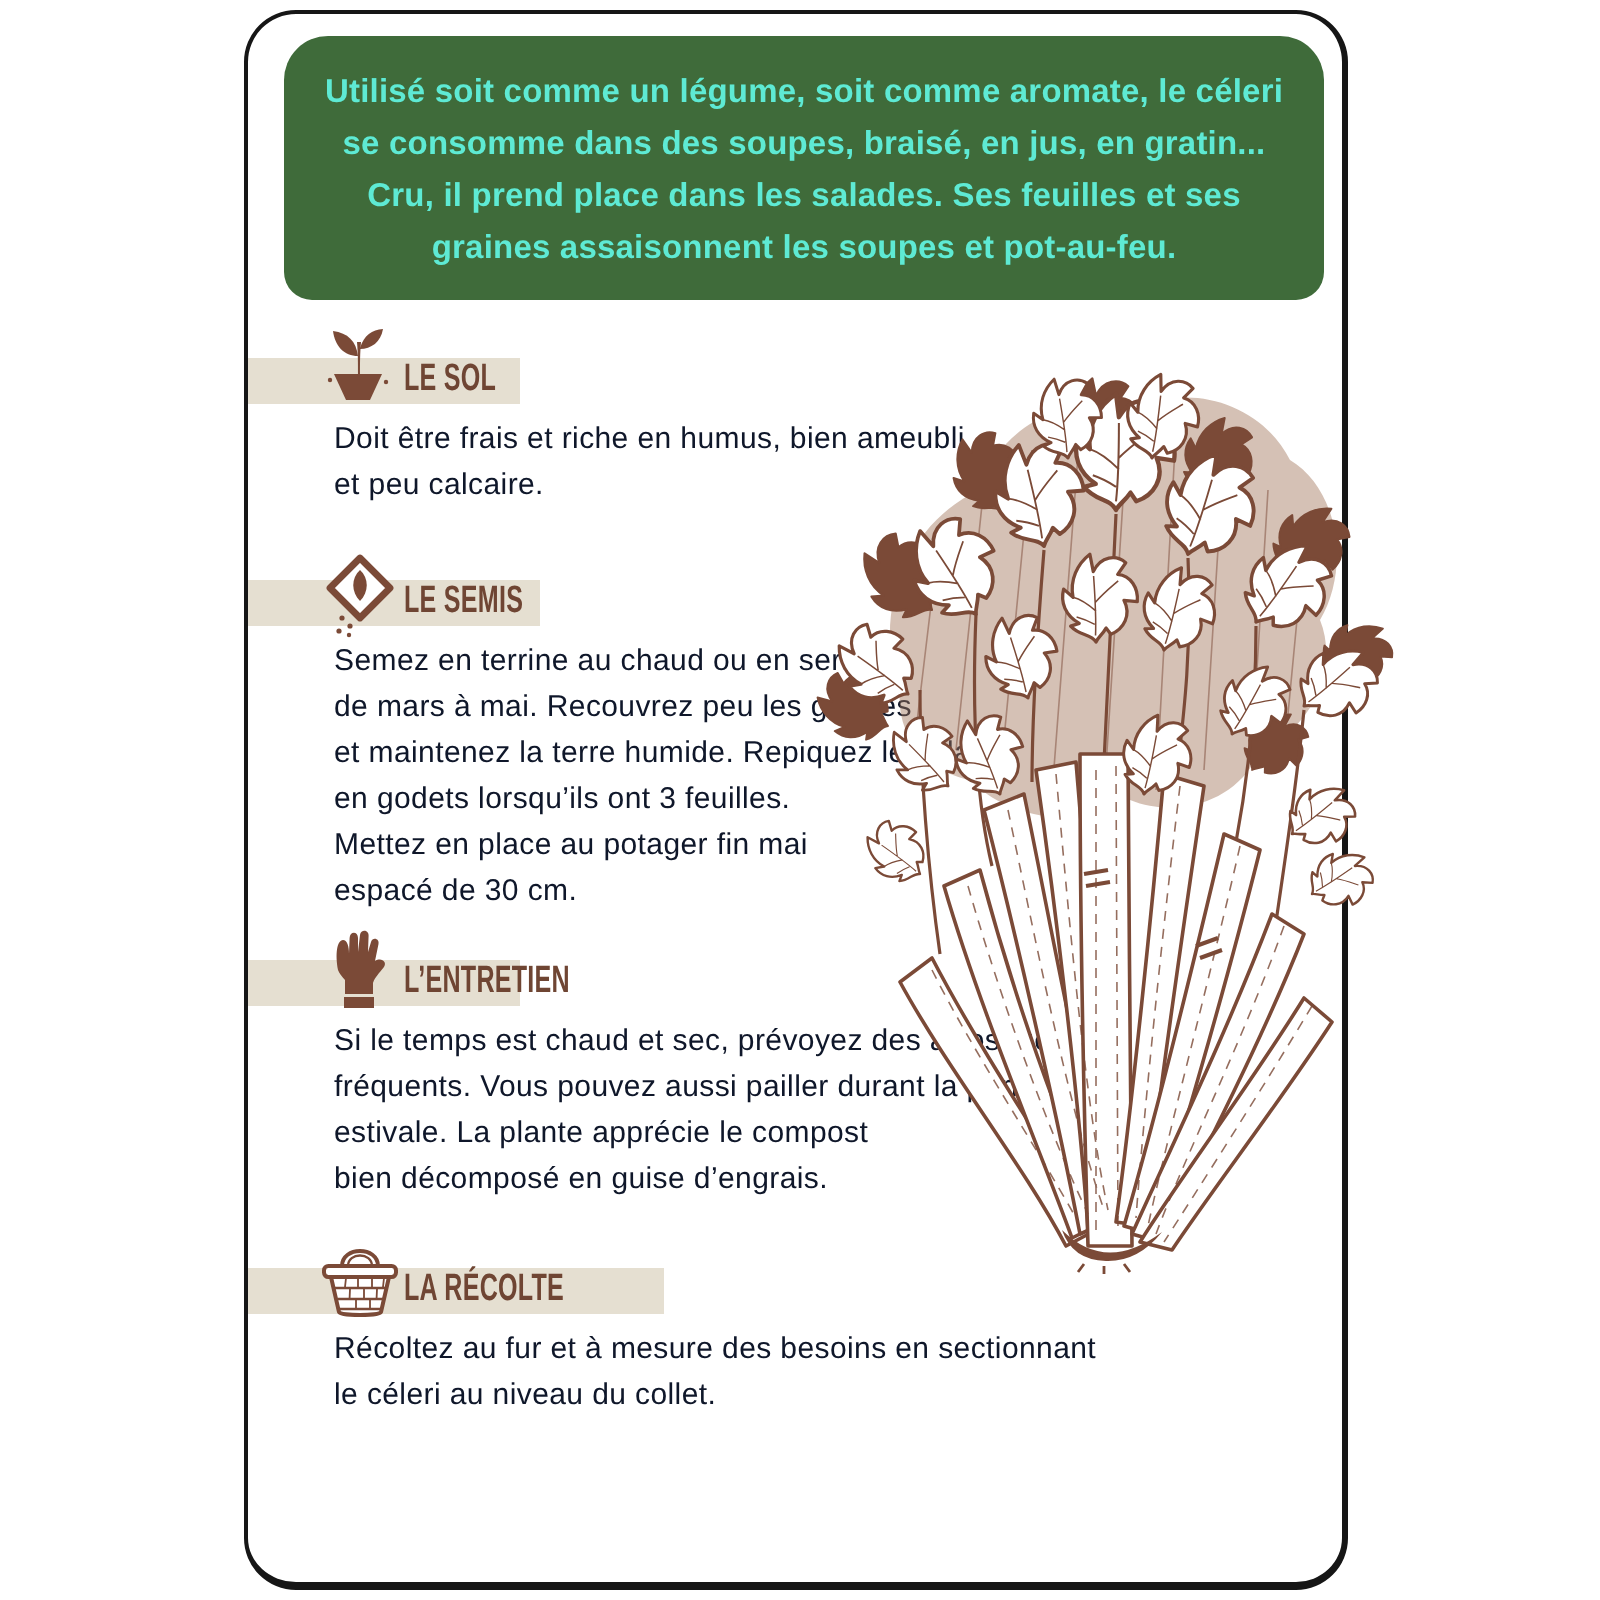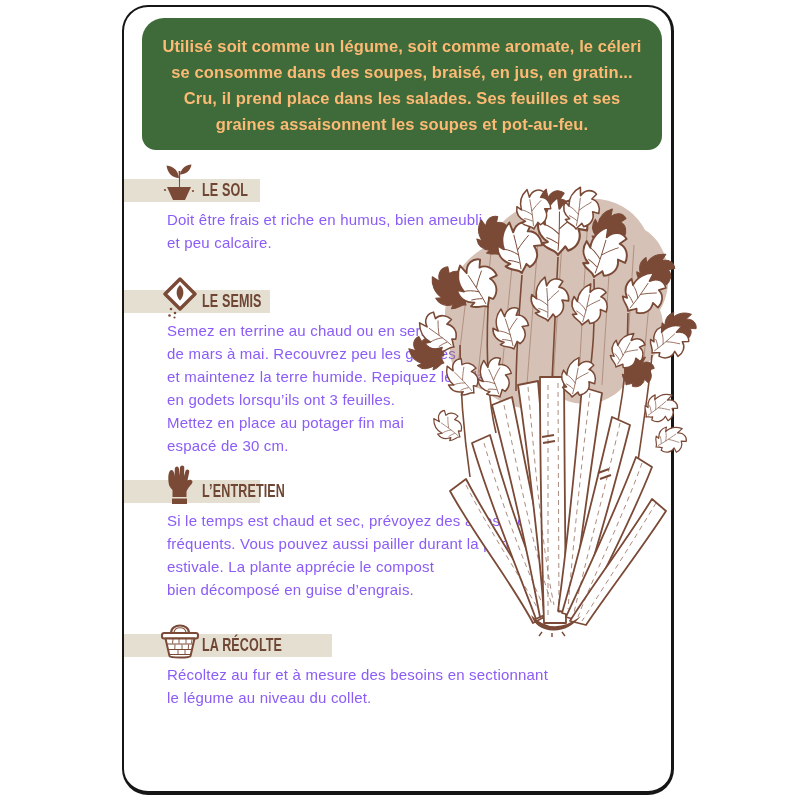"Utilisé soit comme un légume," .intro-text { color: #fdba74 -> #5eead4 }
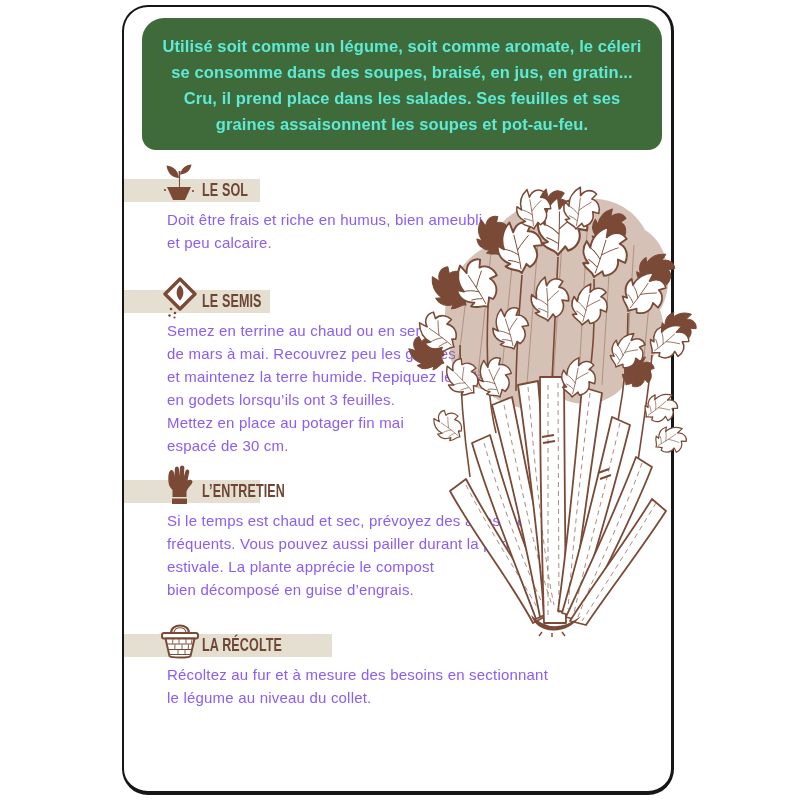"Doit être frais et riche" .sec-body { color: #8b5cf6 -> #0f172a }
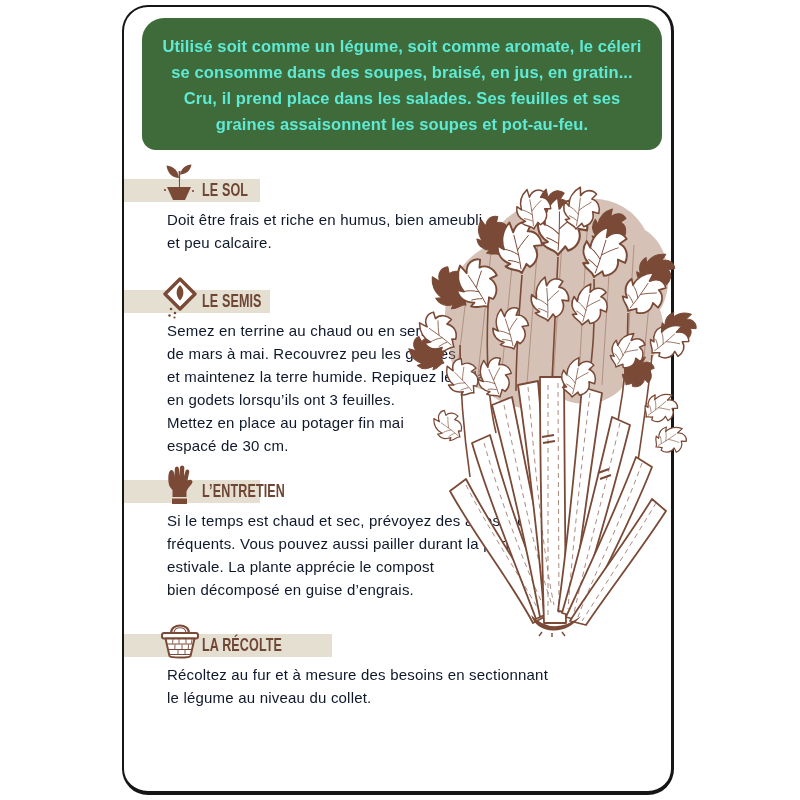"Récoltez au fur et à" p.sec-body { text: légume -> céleri }
